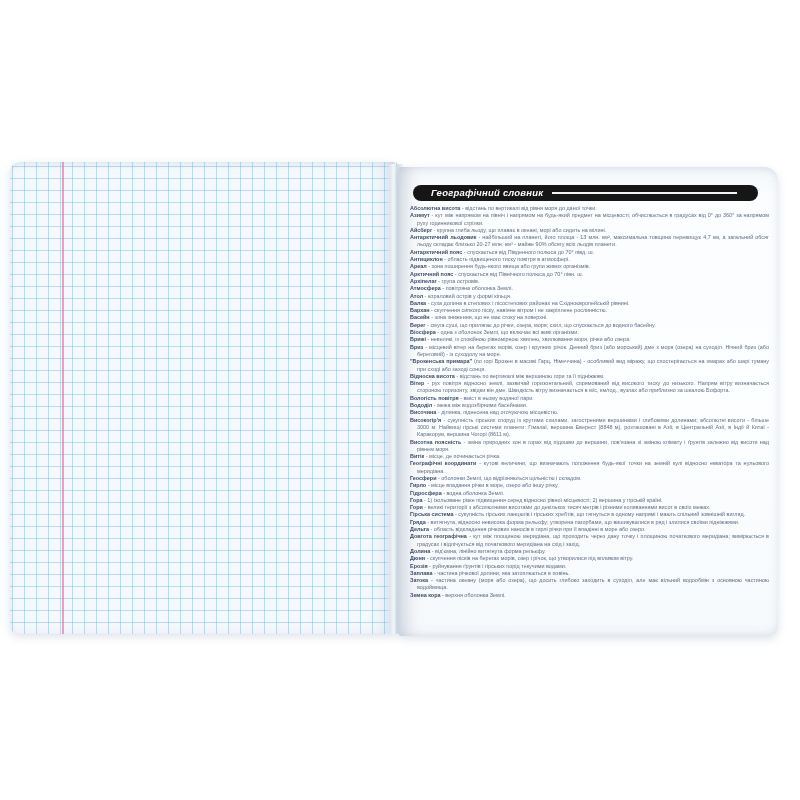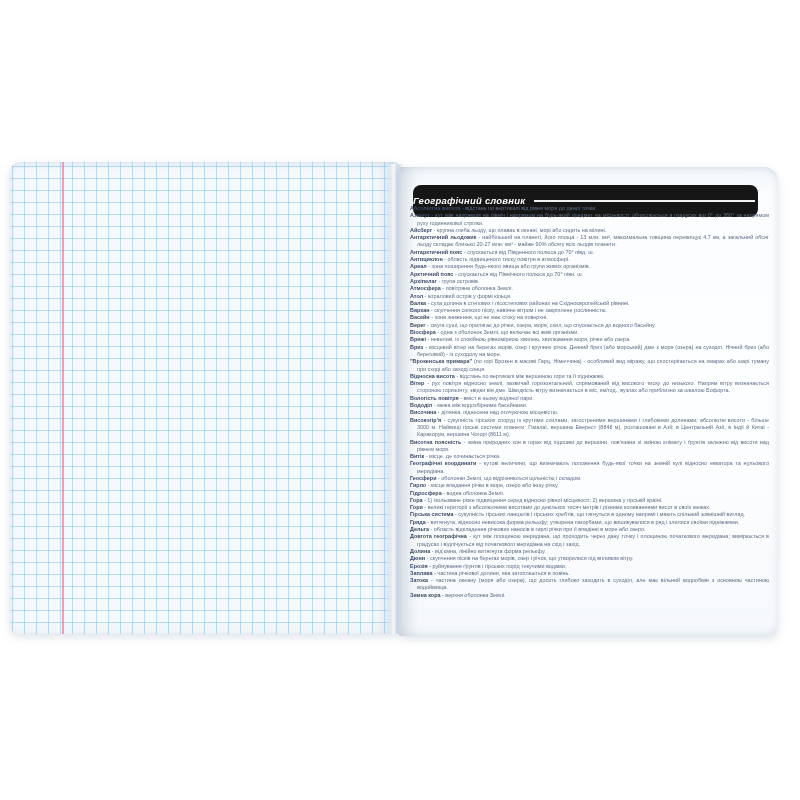"Географічний словник" .header-bar { height: 32px -> 16px; padding: 0 0 -> 0 18px }
